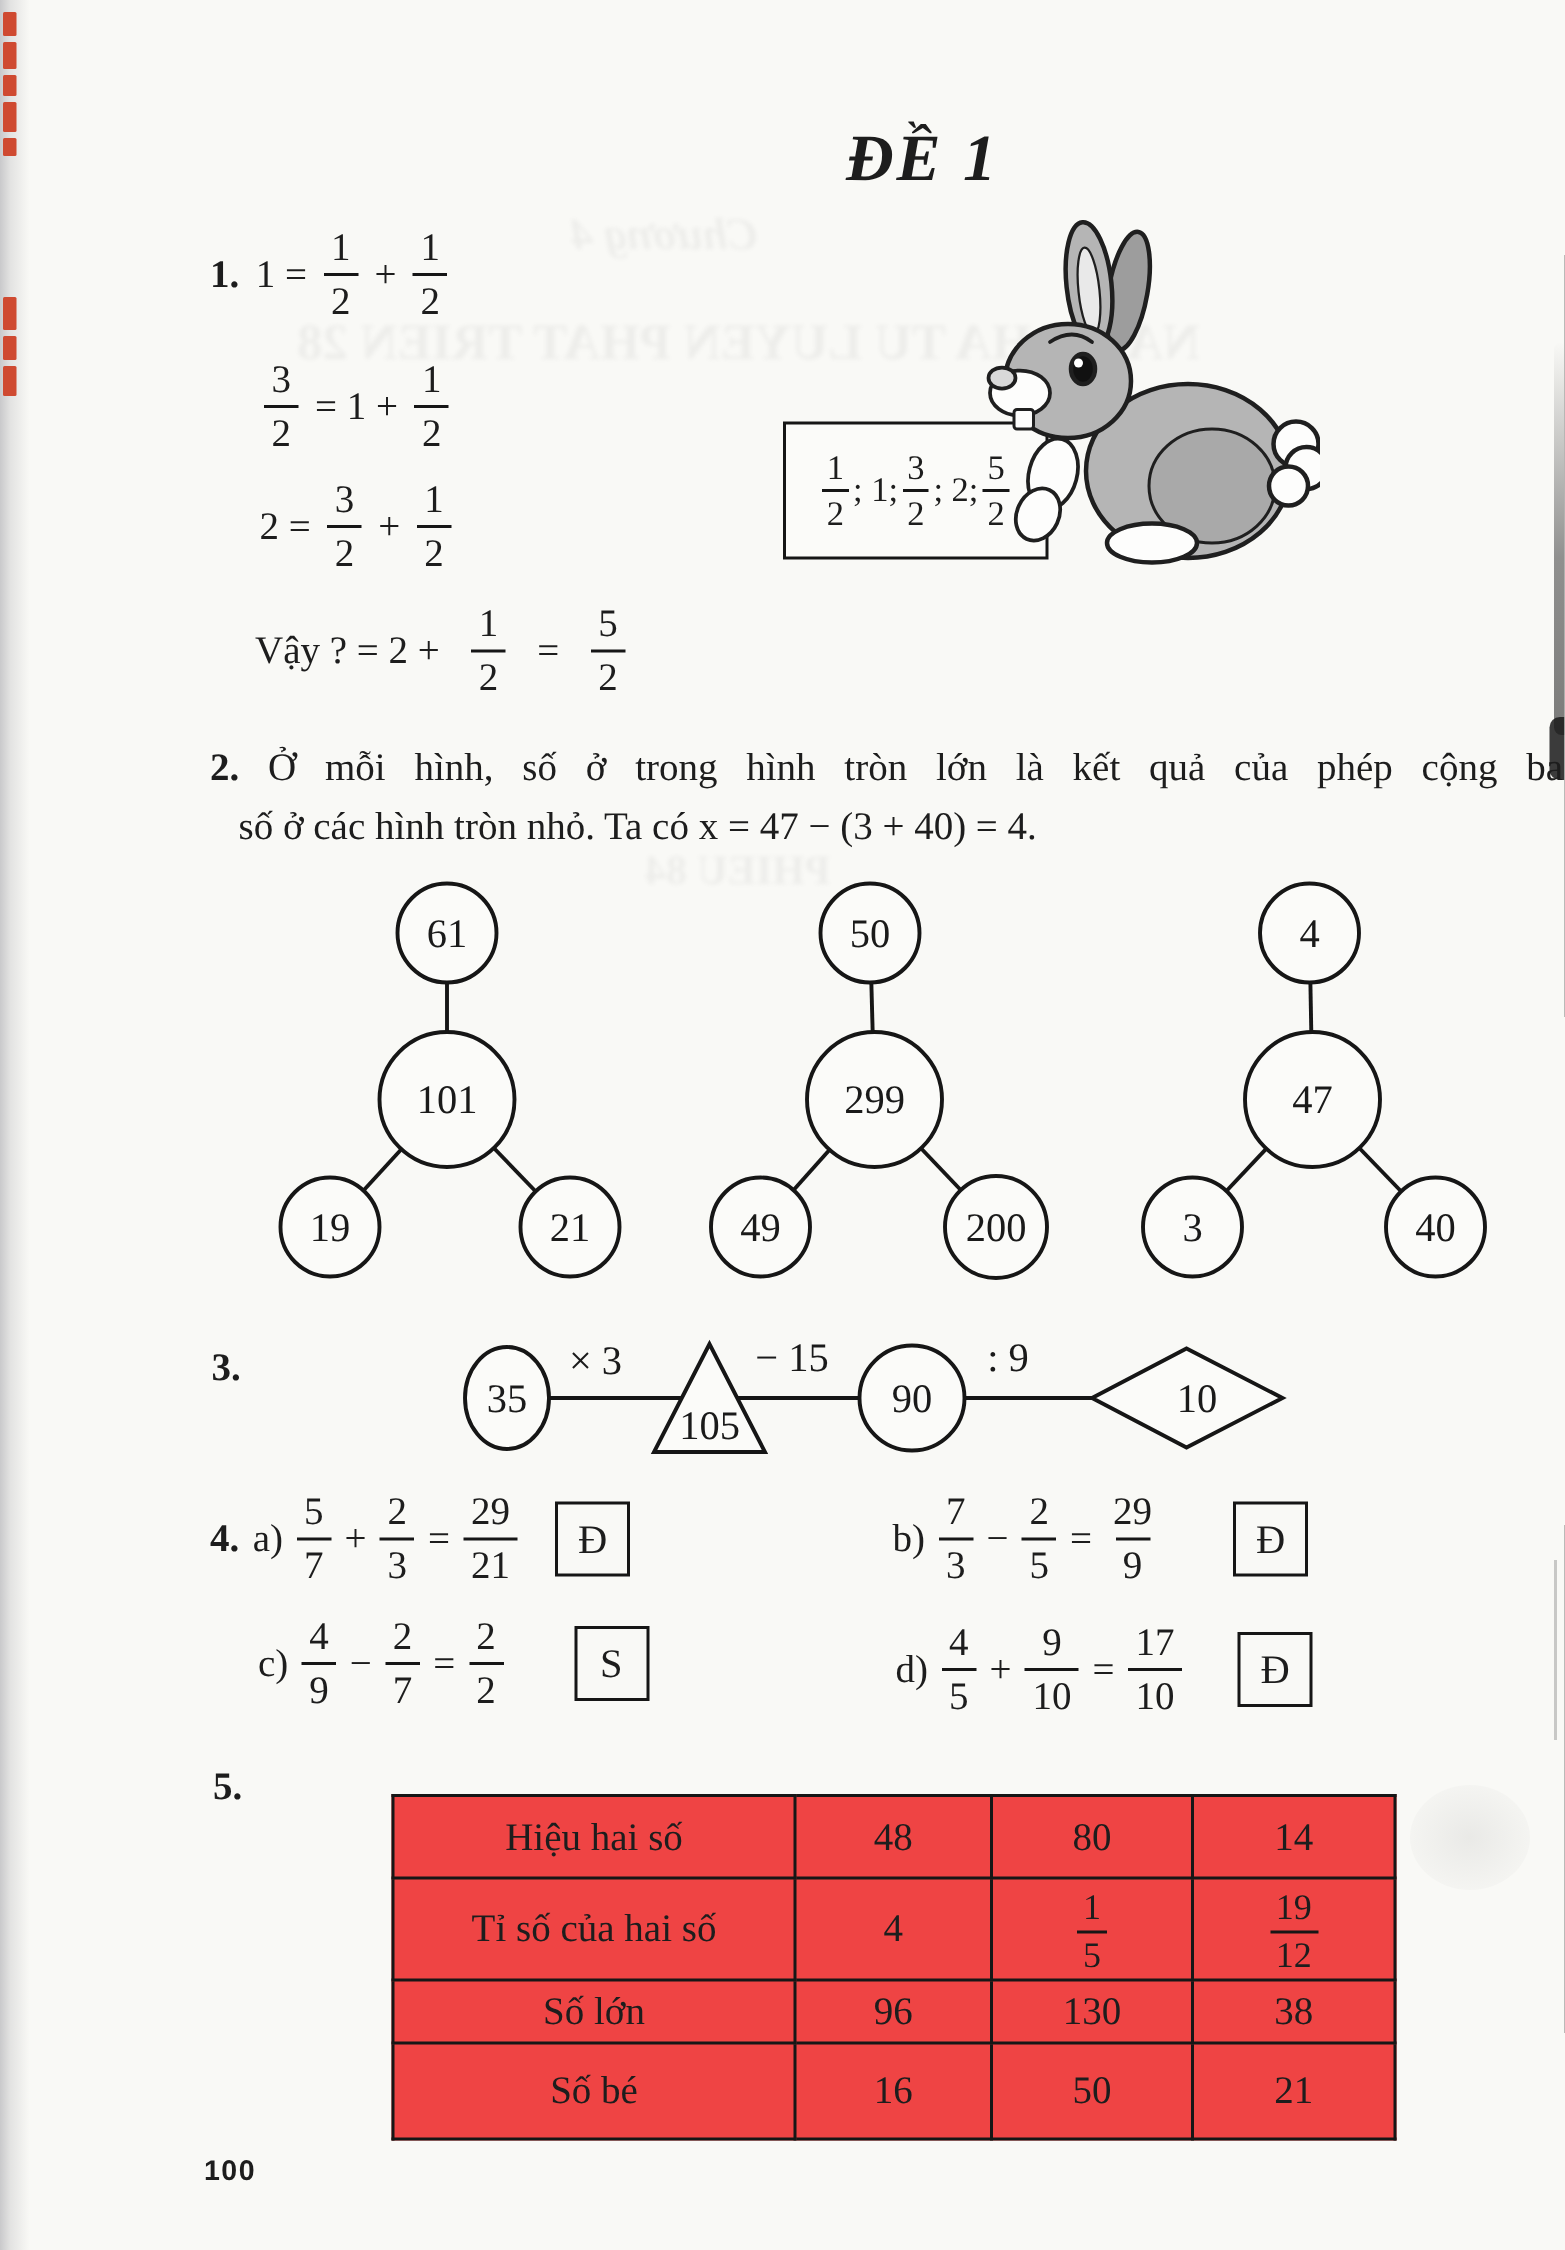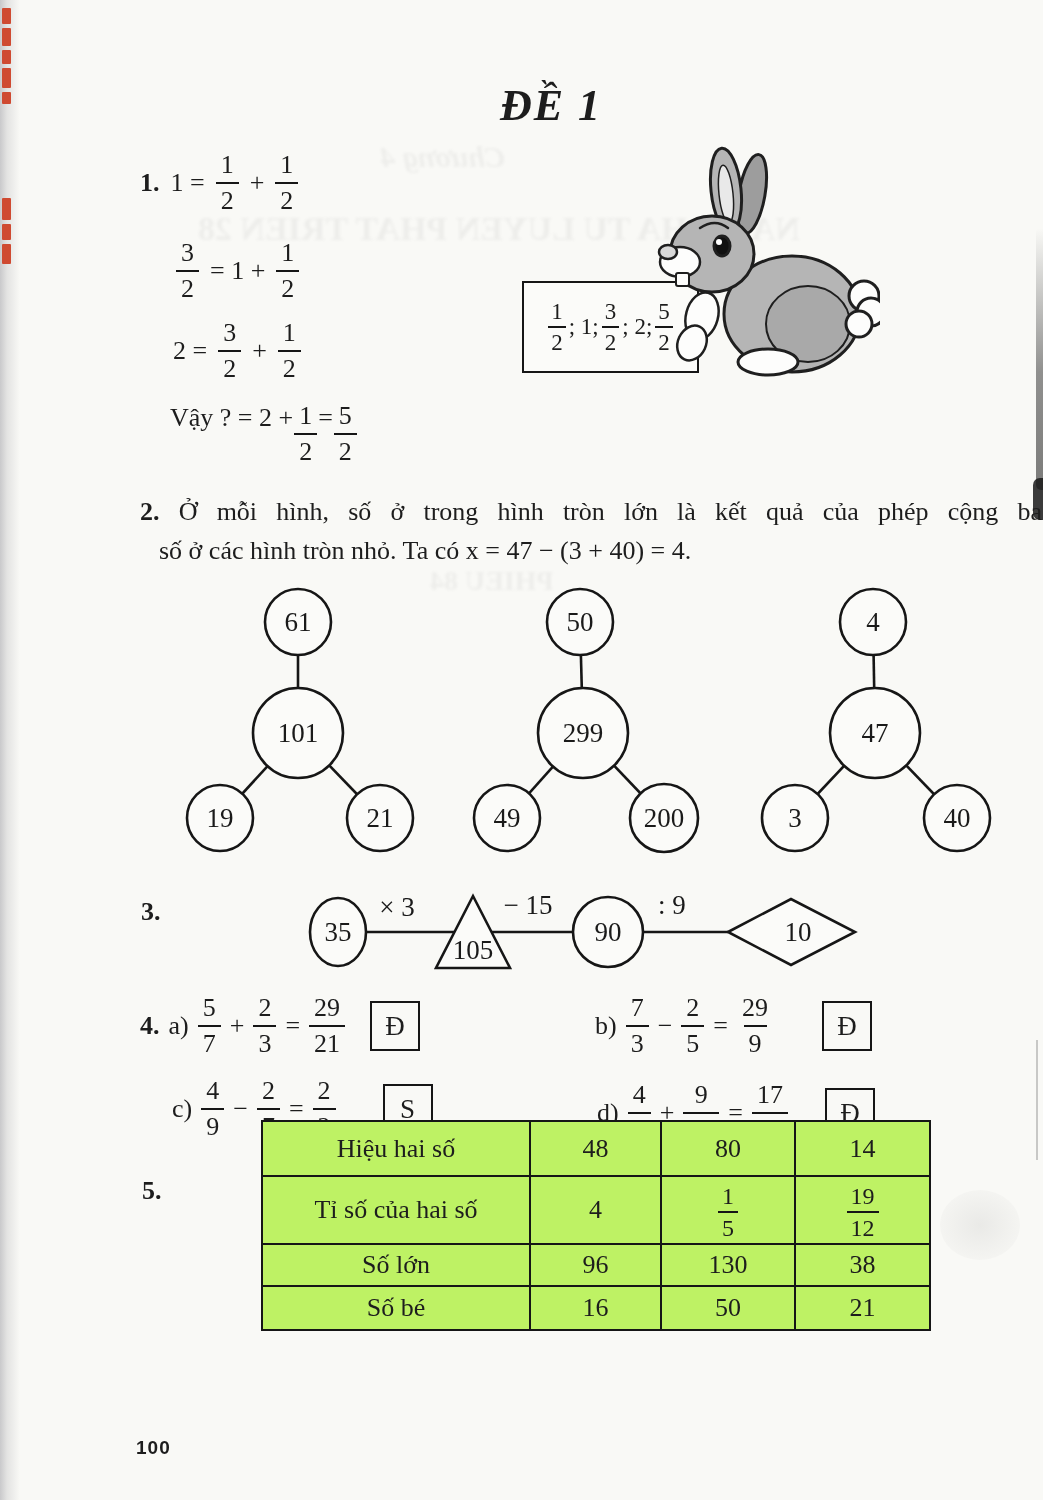"ĐỀ 1" .title { text-align: none -> center }
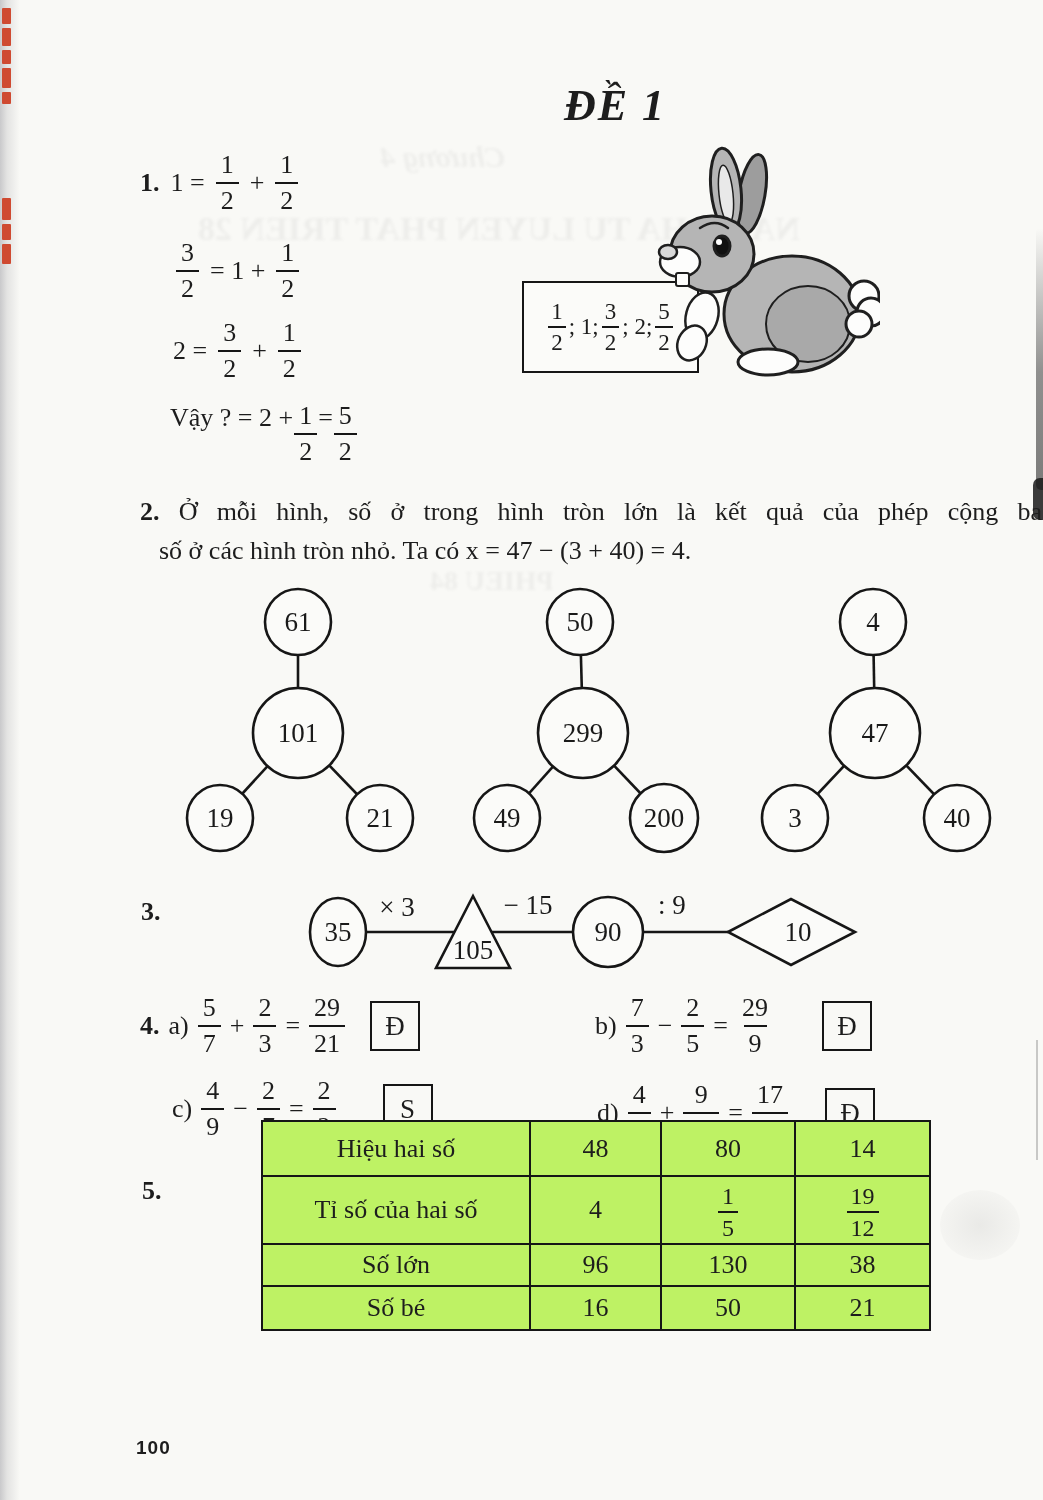"Vậy ? = 2 +" span.tokens { align-items: flex-start -> center; gap: 1px -> 21px }
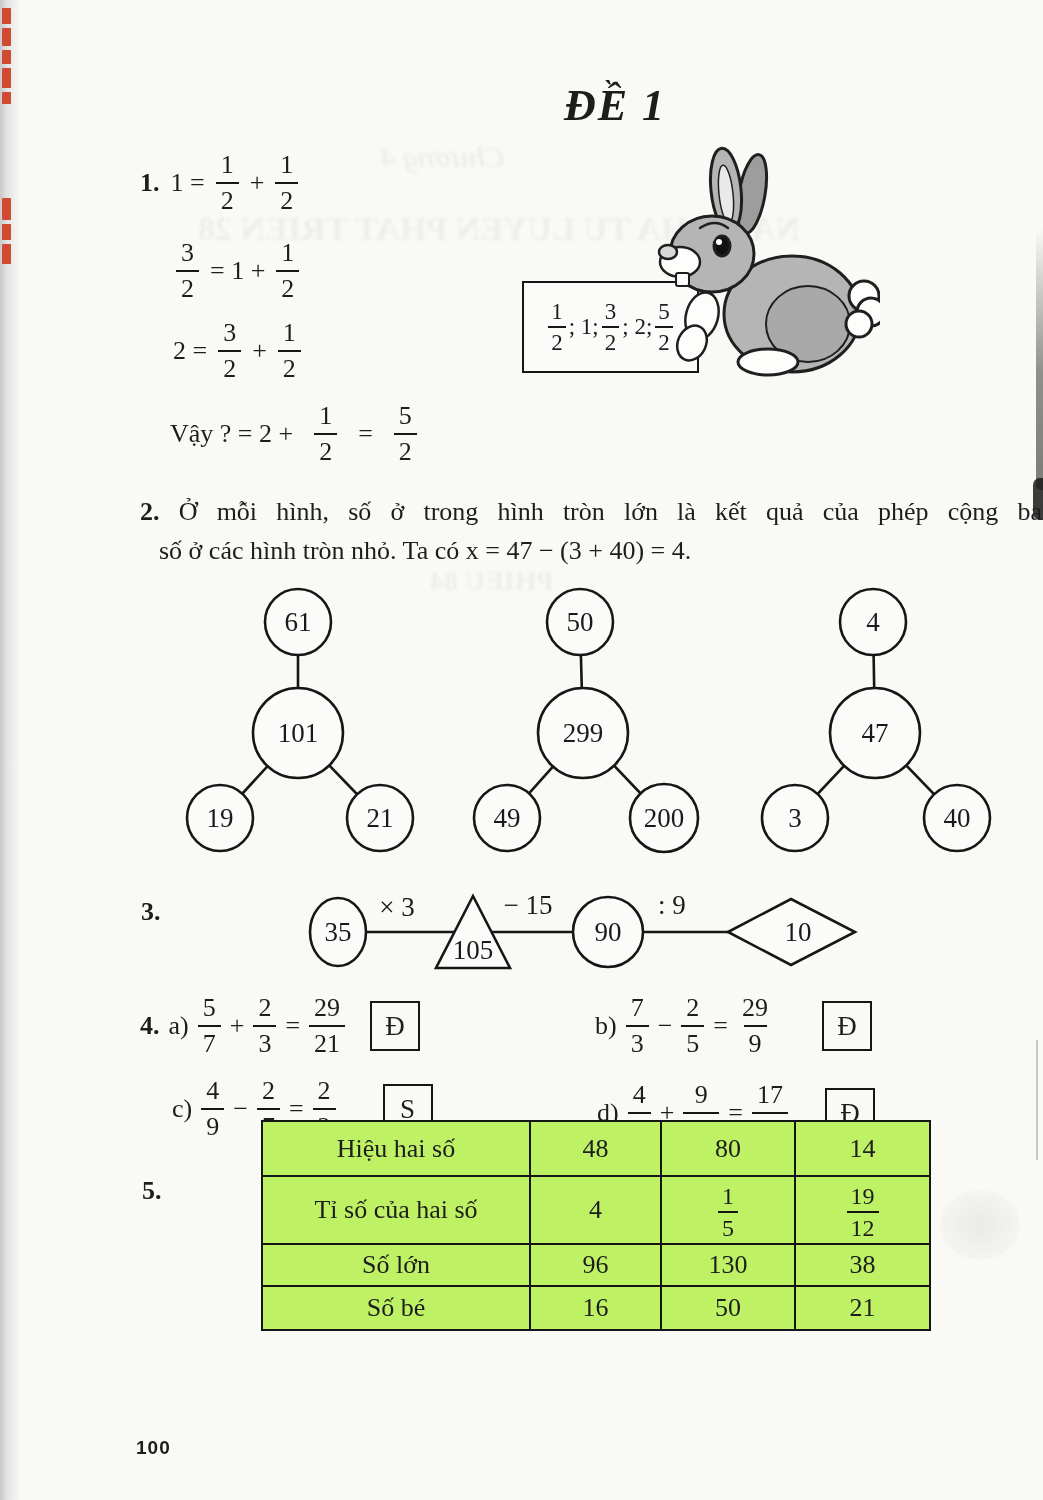"Hiệu hai số" .t5 { background: #bef264 -> #ef4444; top: 1120px -> 1196px }
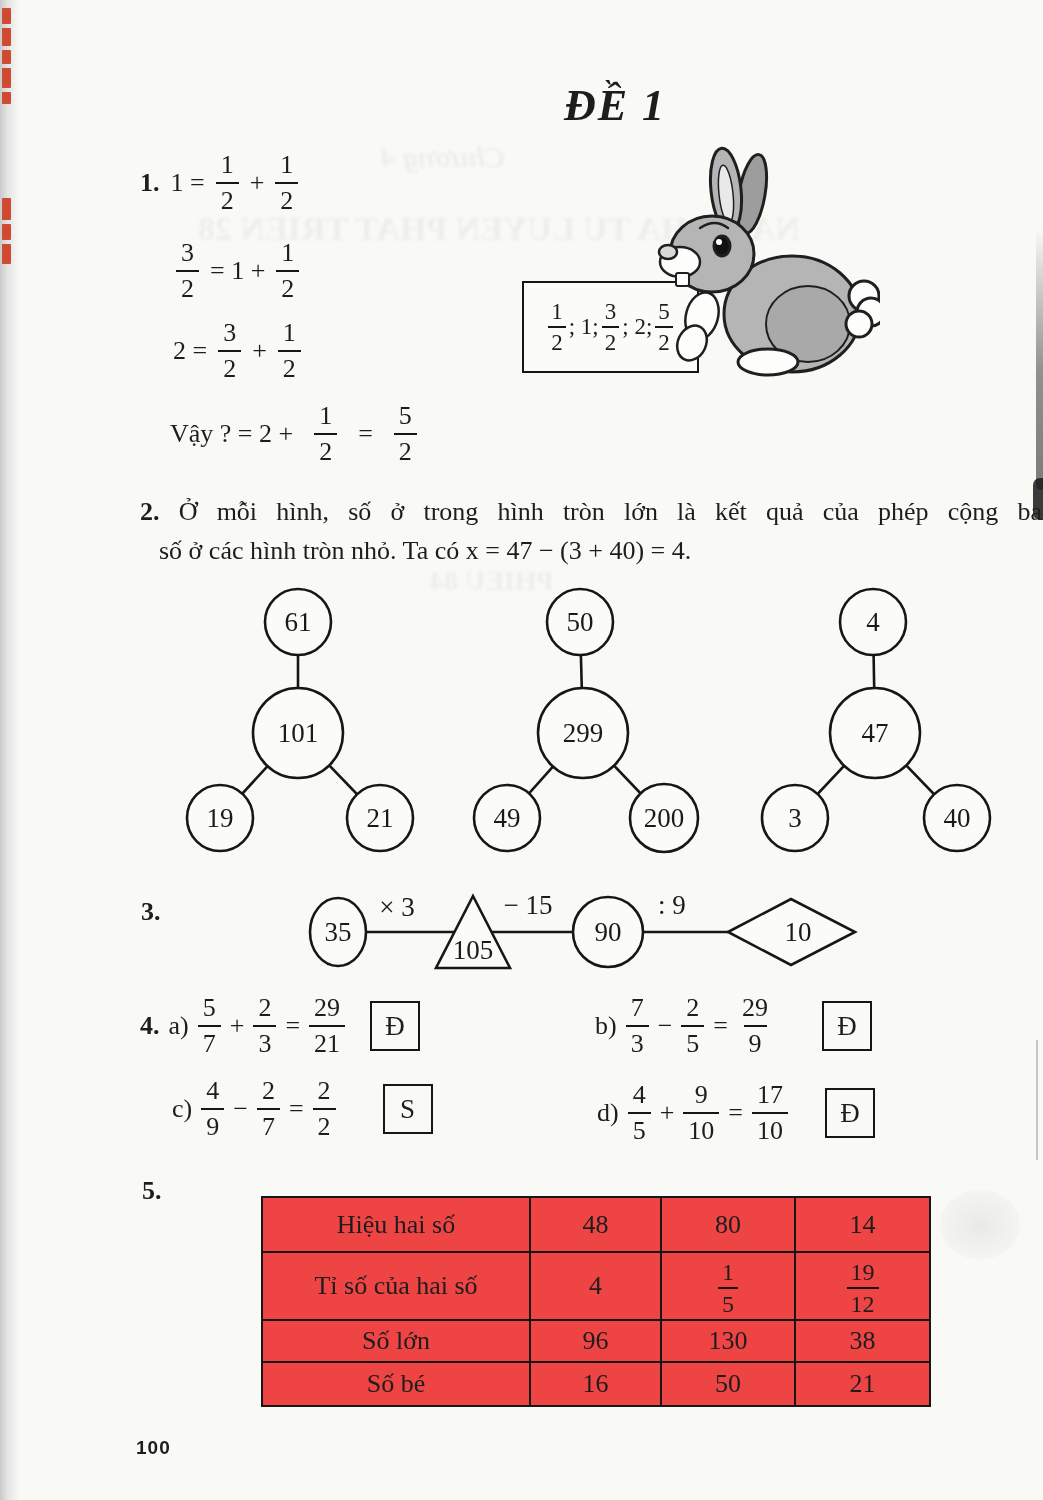"Số bé" tr { height: 44px -> 64px }
